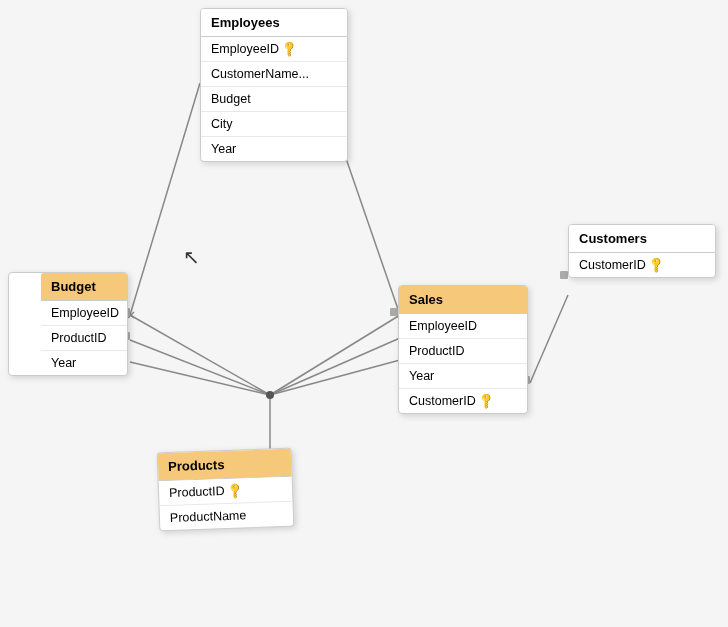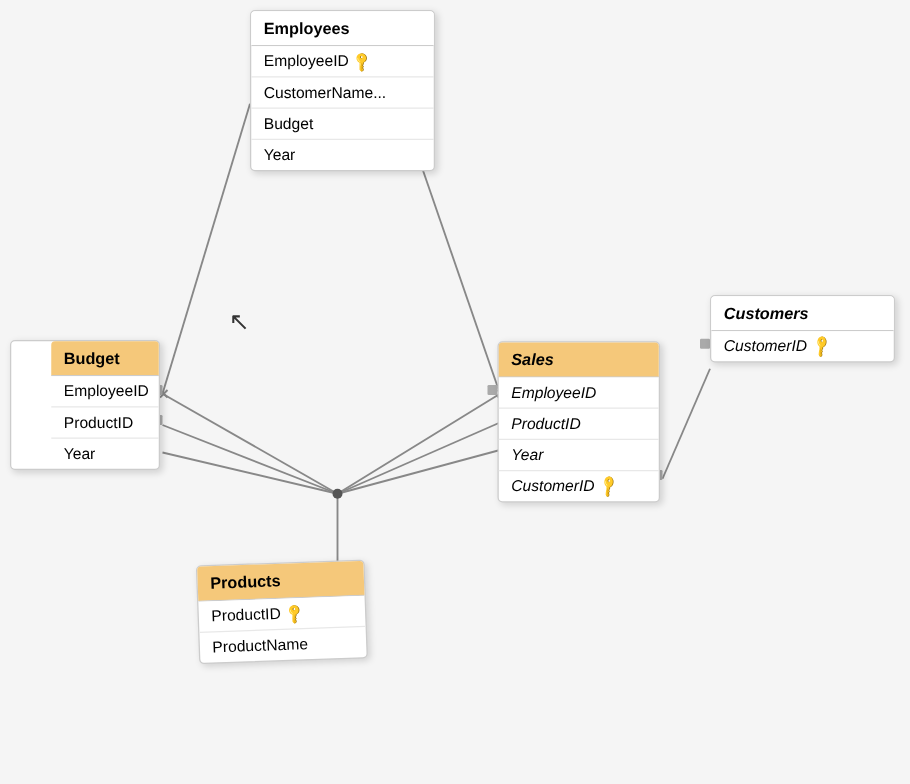"City" div.table-field { html: none -> <div>City</div> }
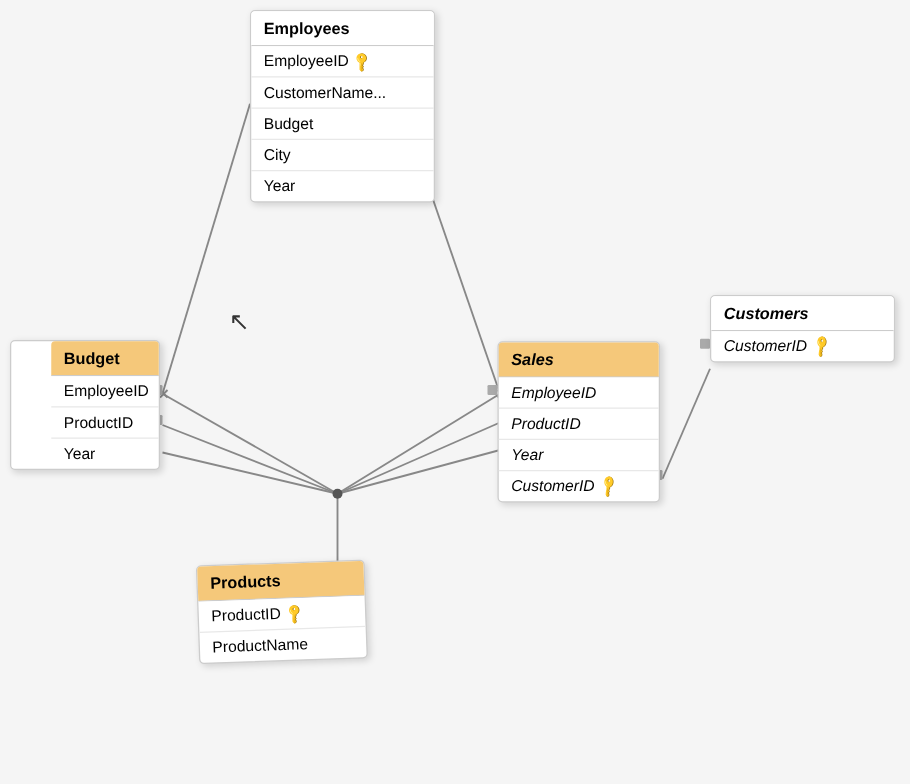"Customers" div.table-card { font-style: italic -> none; top: 236px -> 224px }
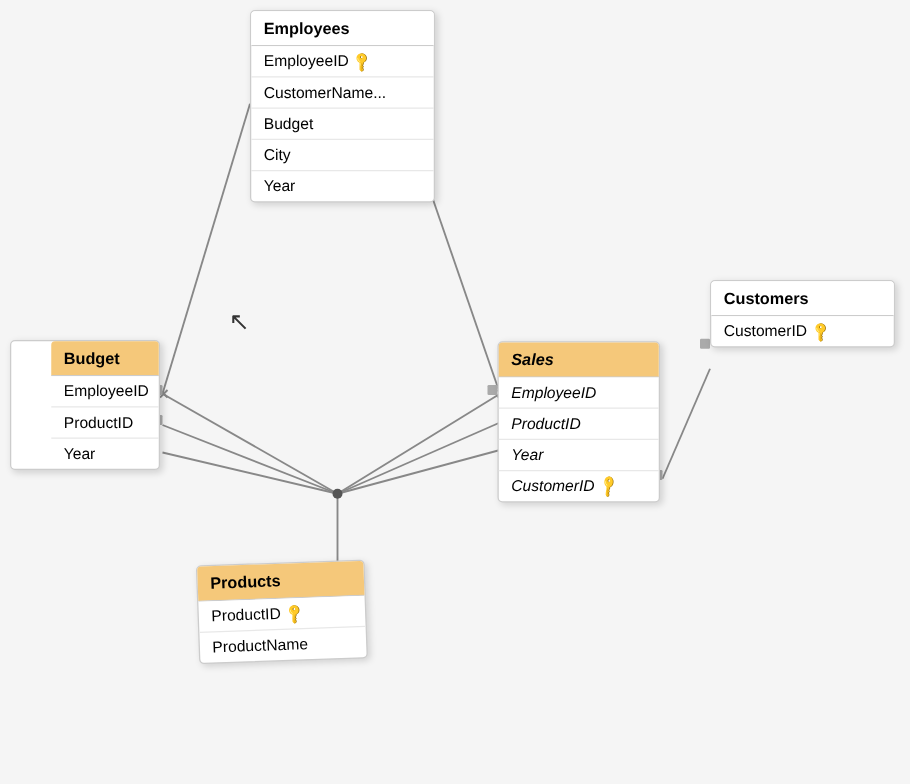"Sales" div.table-card { font-style: italic -> none; top: 273px -> 285px }
